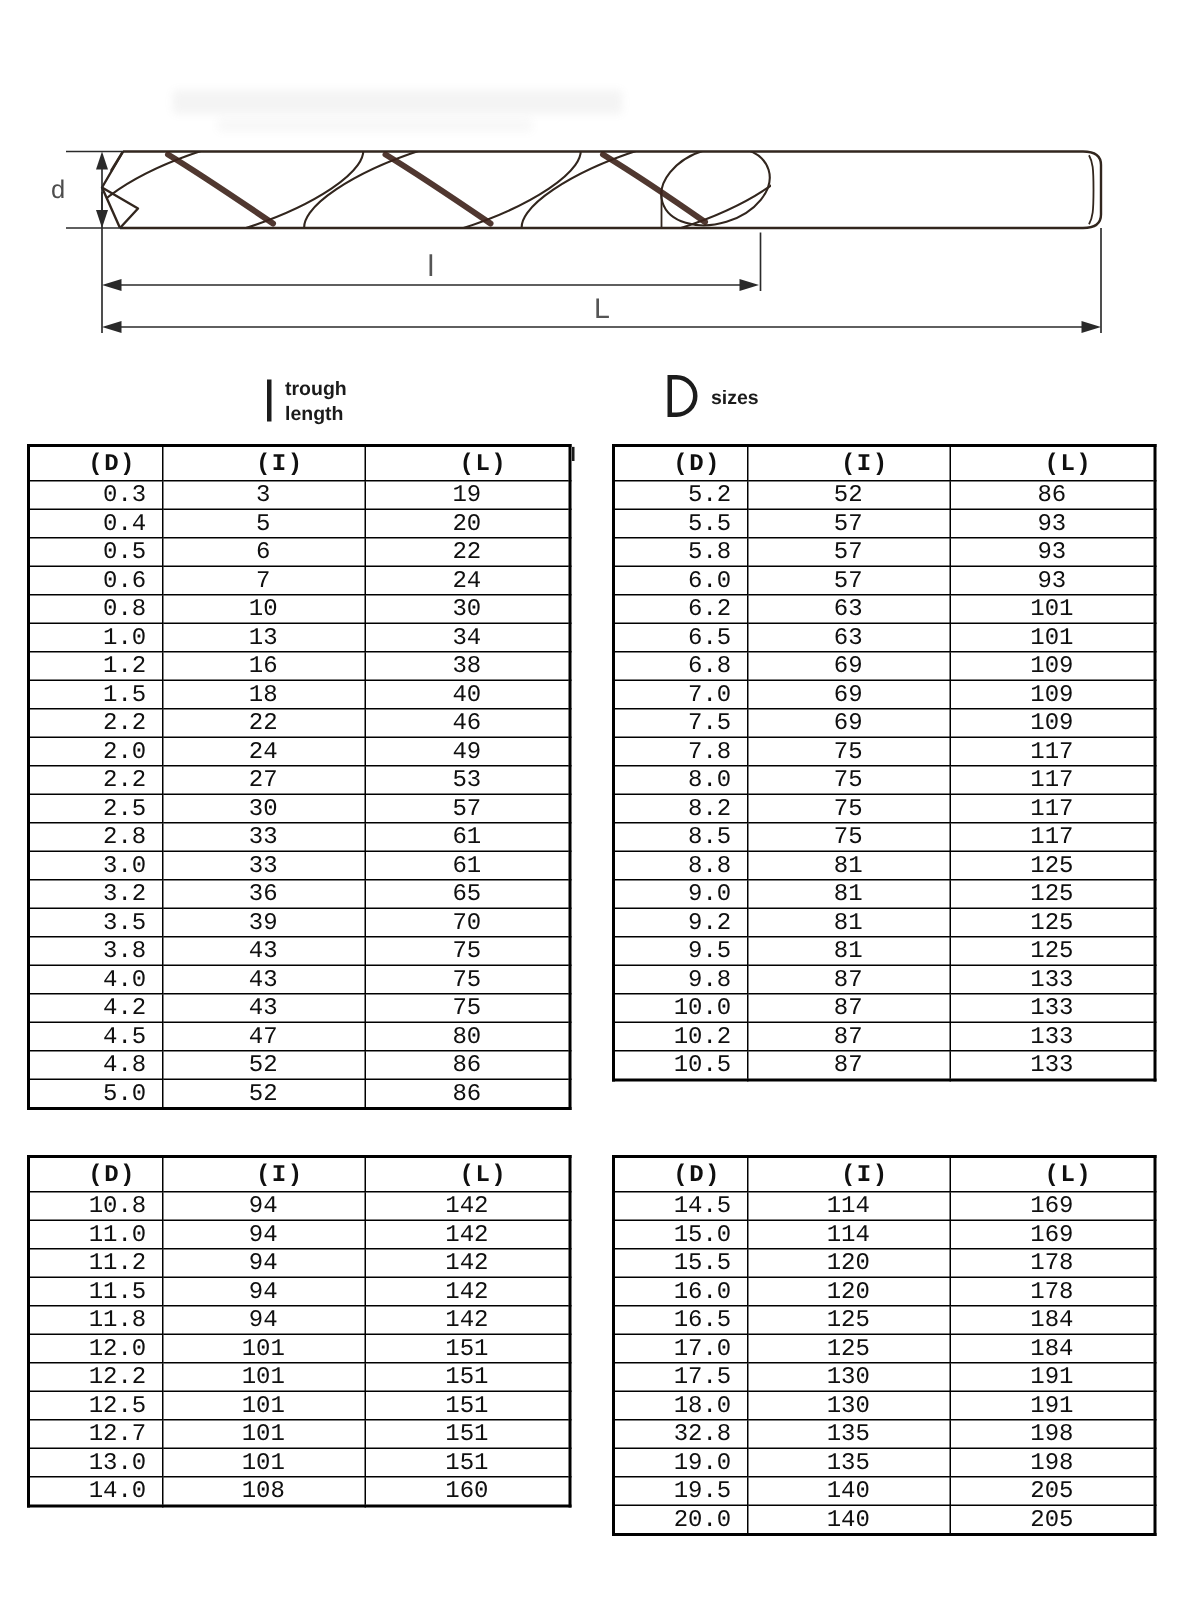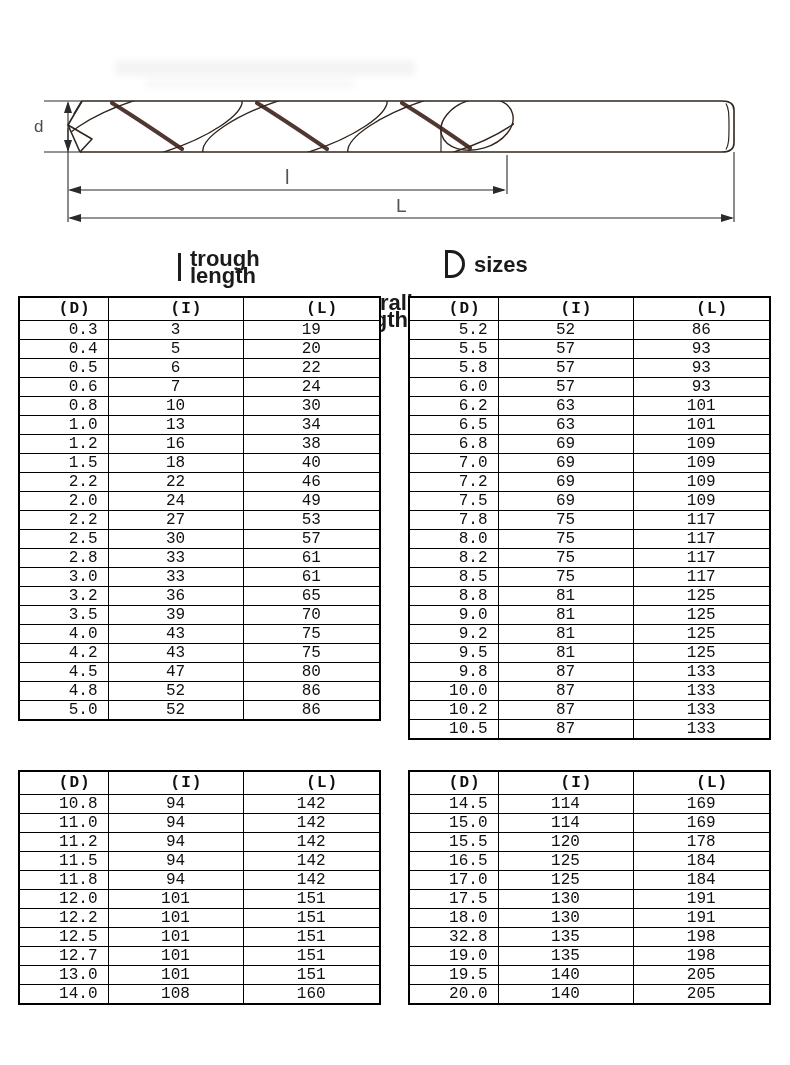"trough" .legend-text { font-size: 22px -> 13px }
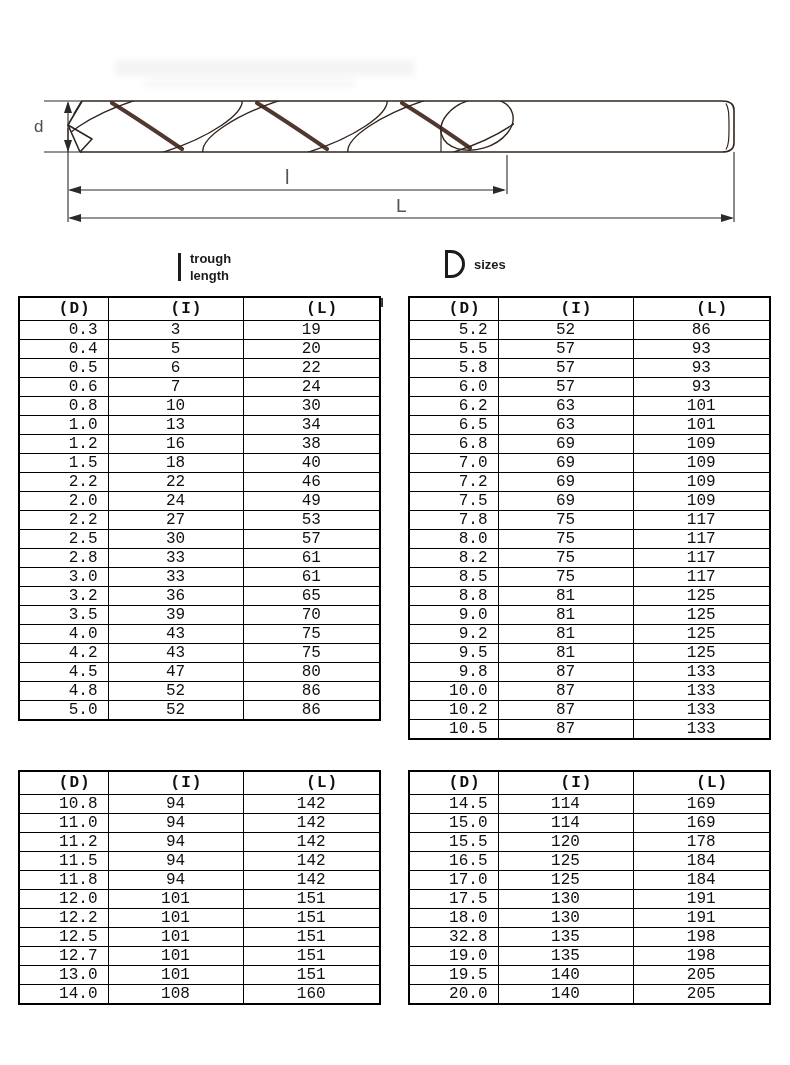"7.2" tr { html: <tr> <td>7.2</td> <td>69</td> <td>109</td> </tr> -> none }
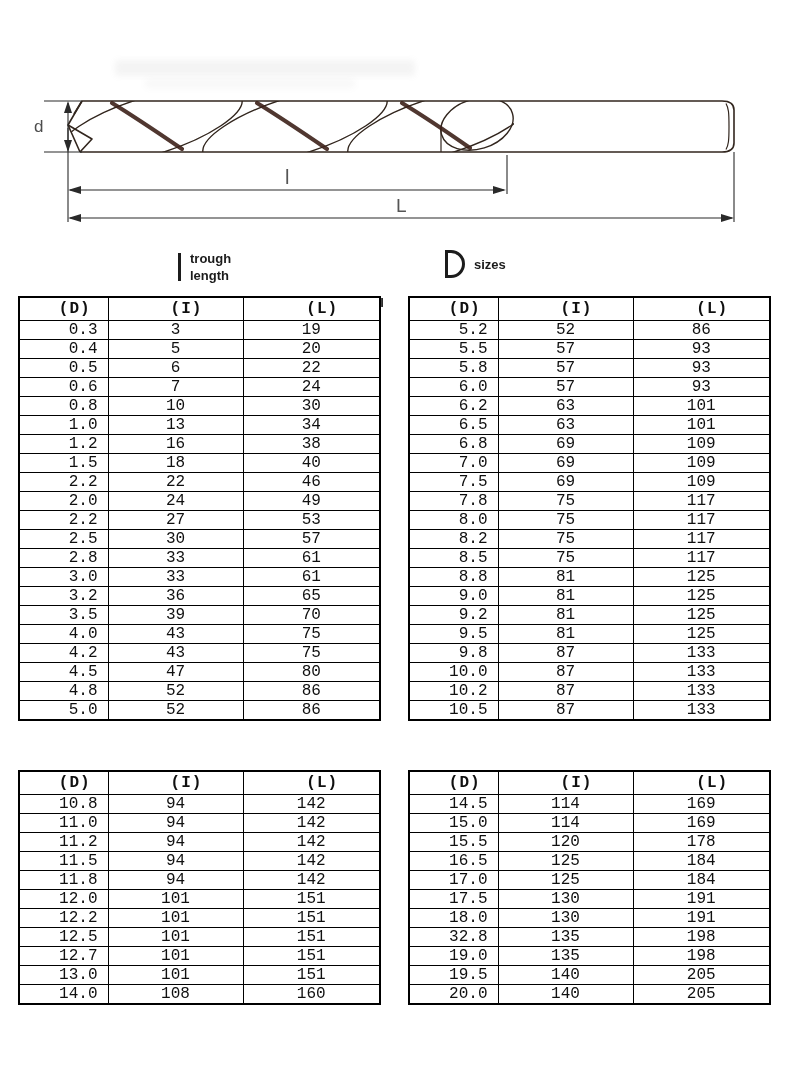"3.8" tr { html: none -> <tr> <td>3.8</td> <td>43</td> <td>75</td> </tr> }
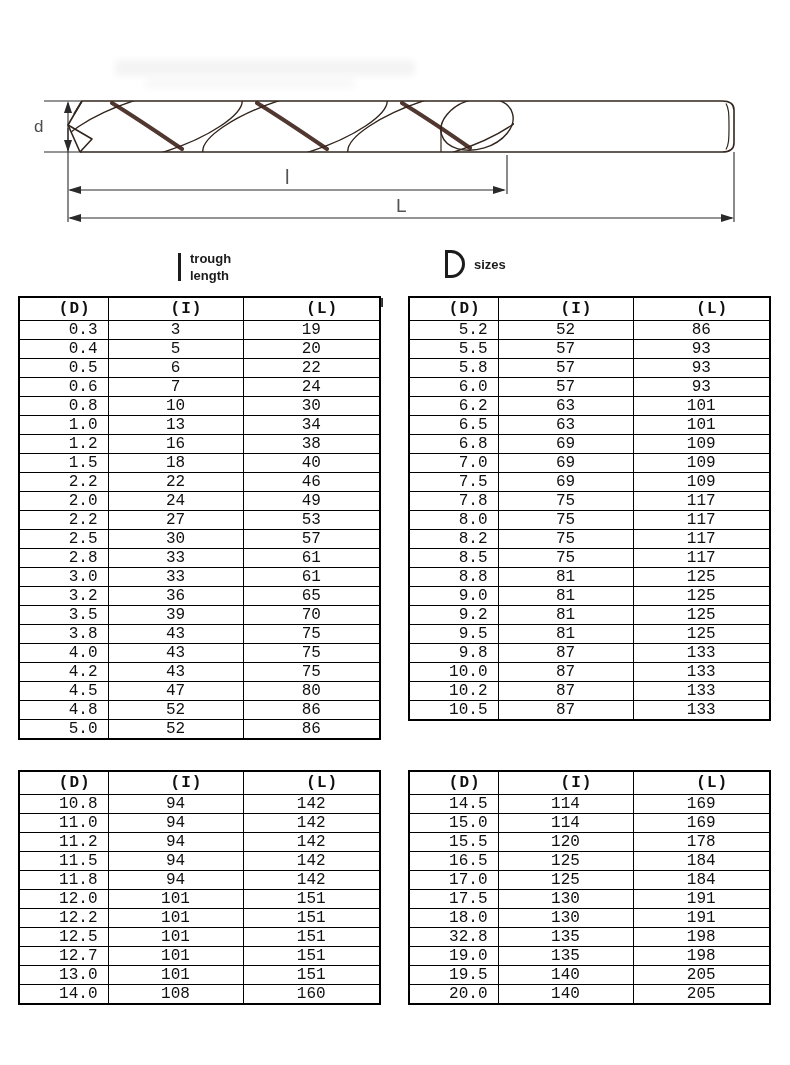"16.0" tr { html: none -> <tr> <td>16.0</td> <td>120</td> <td>178</td> </tr> }
